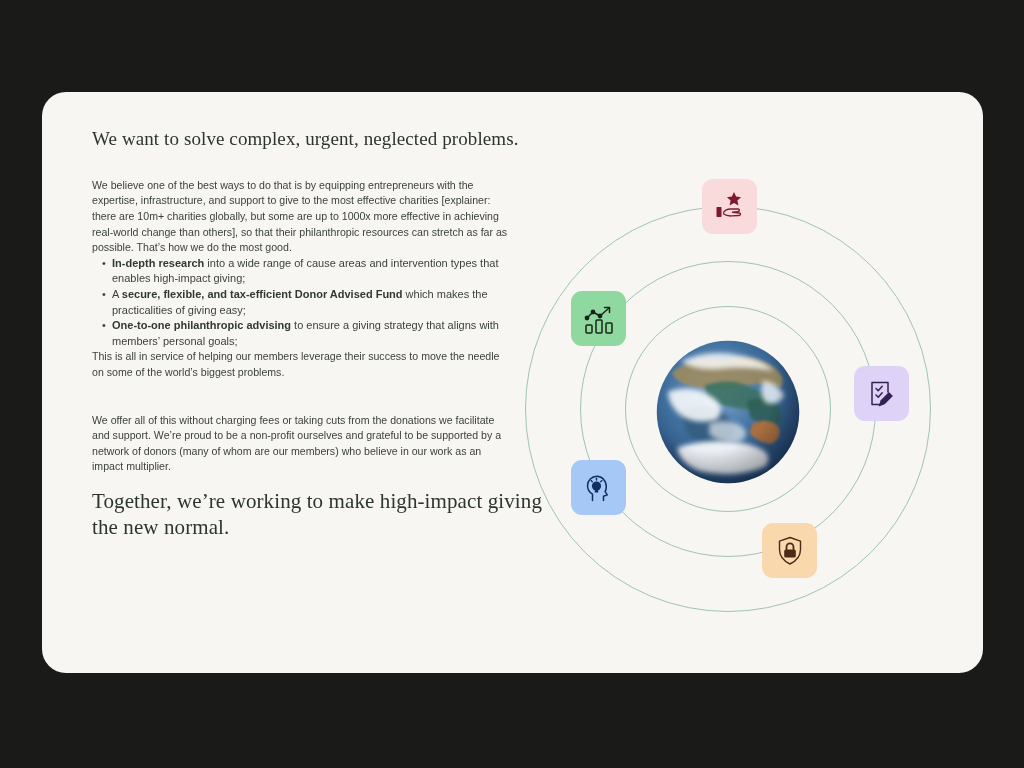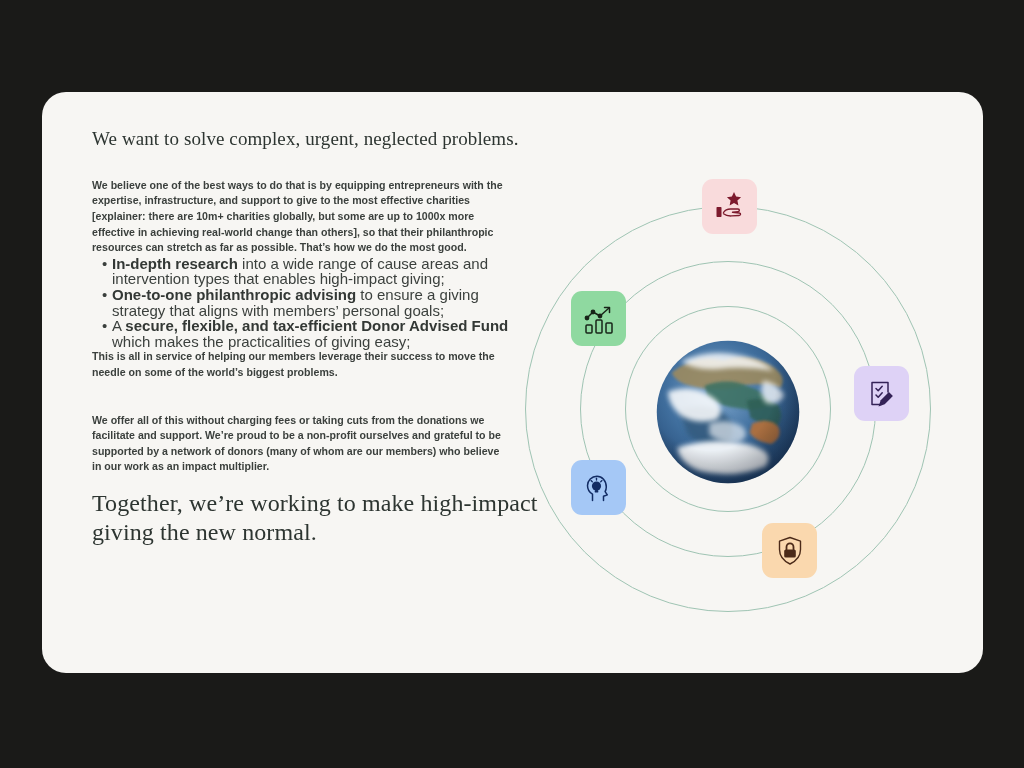"We believe one of the" .body { font-weight: bold -> none }
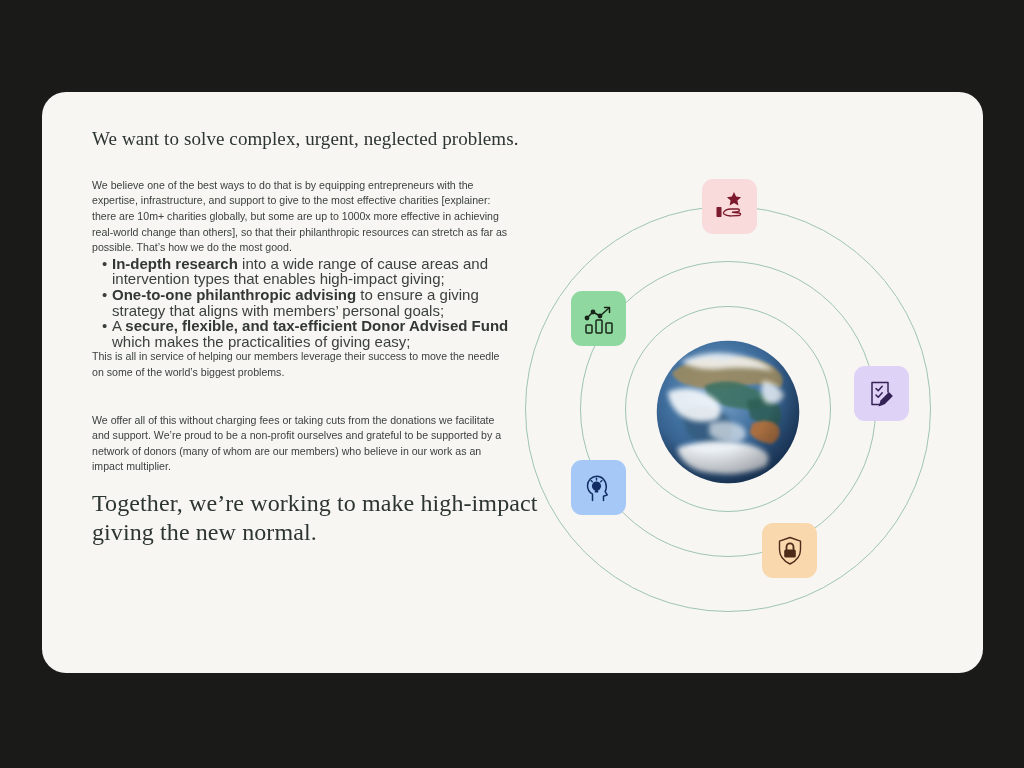"In-depth research into a wide" ul.services-list li { font-size: 15px -> 11px }
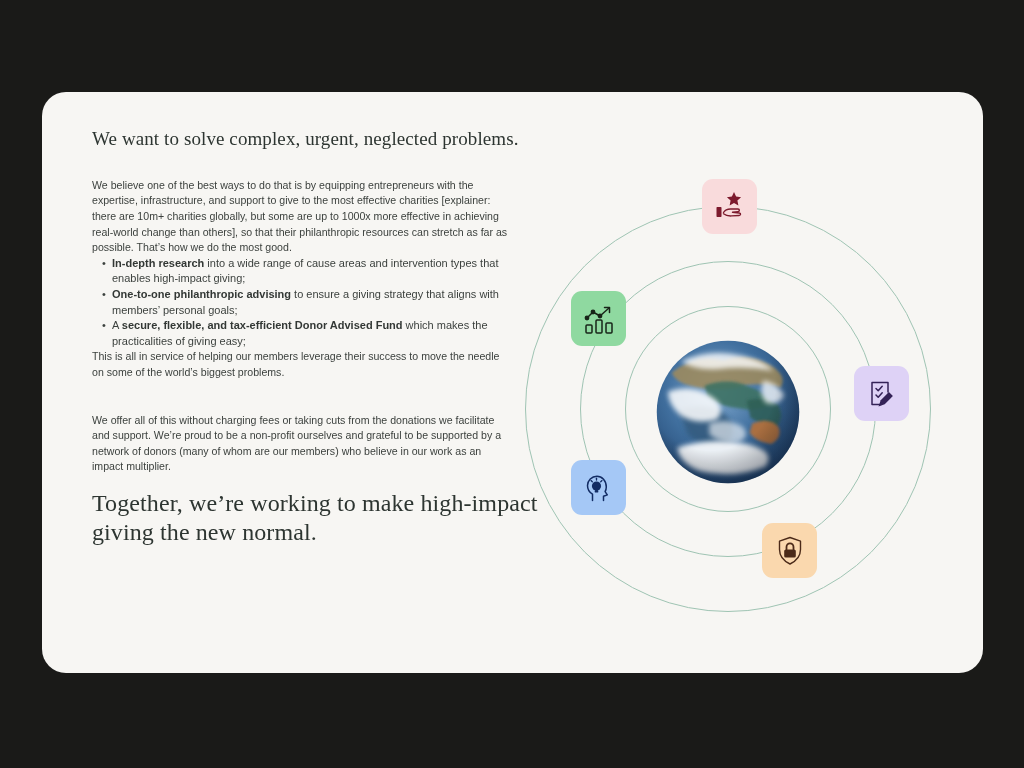"One-to-one philanthropic advising to" li { order: before "A secure, flexible, and tax-efficient" -> after "A secure, flexible, and tax-efficient" }
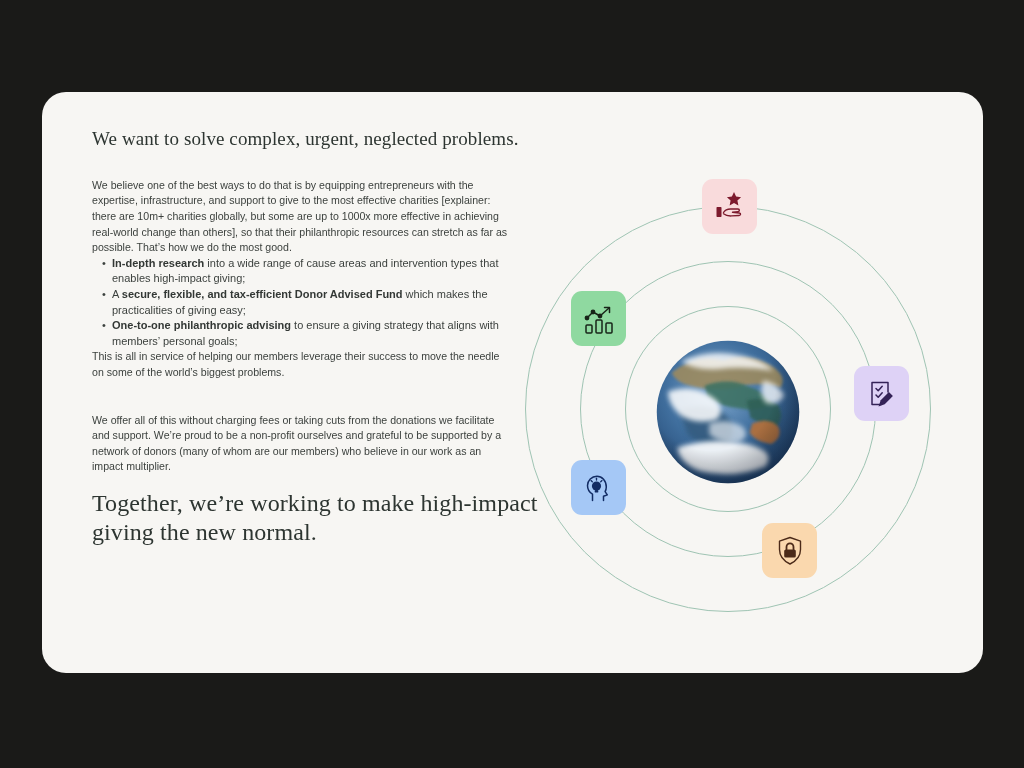"Together, we’re working to make" h2 { font-size: 24px -> 21px }
